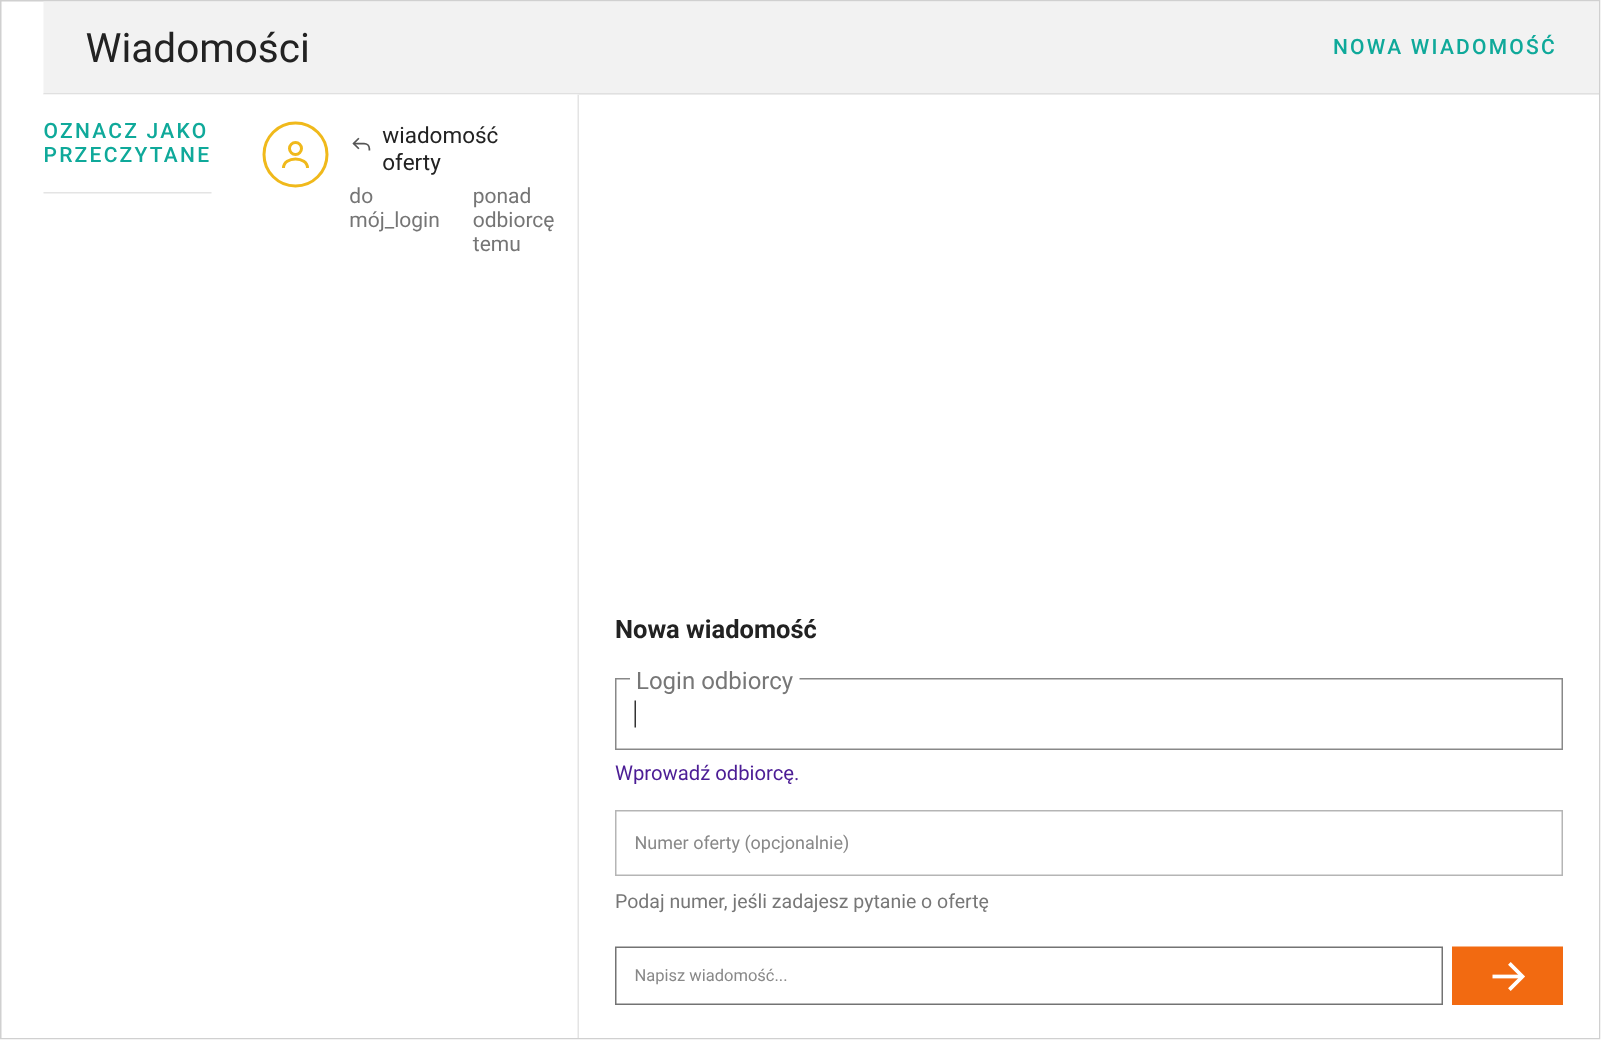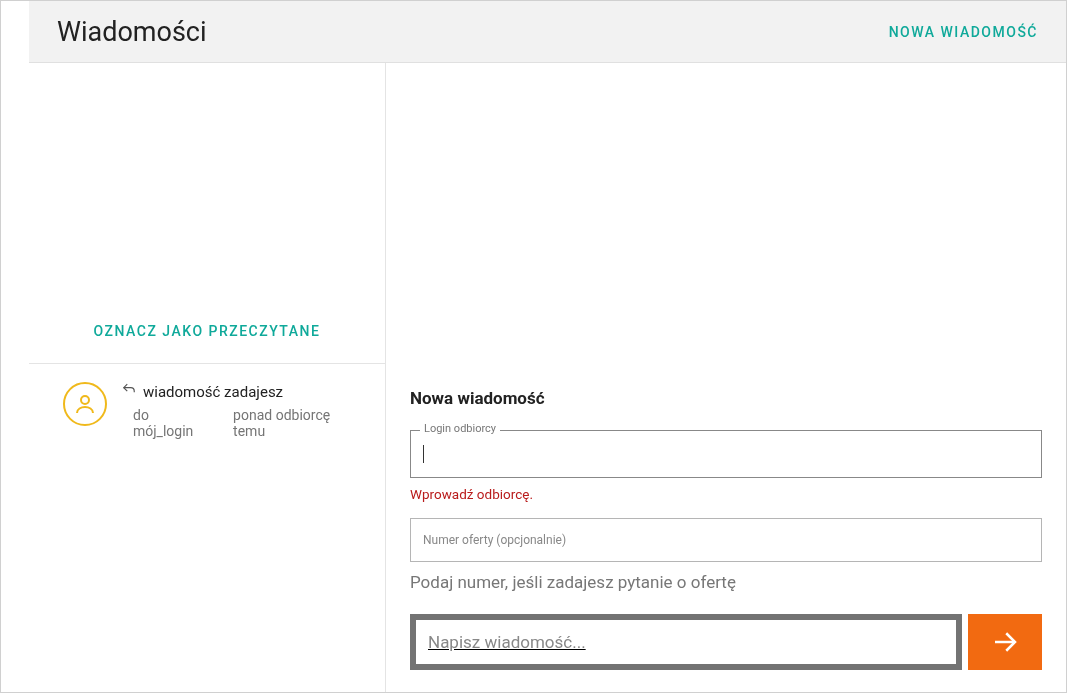"OZNACZ JAKO PRZECZYTANE" .sidebar { flex-direction: column -> none; justify-content: center -> none }
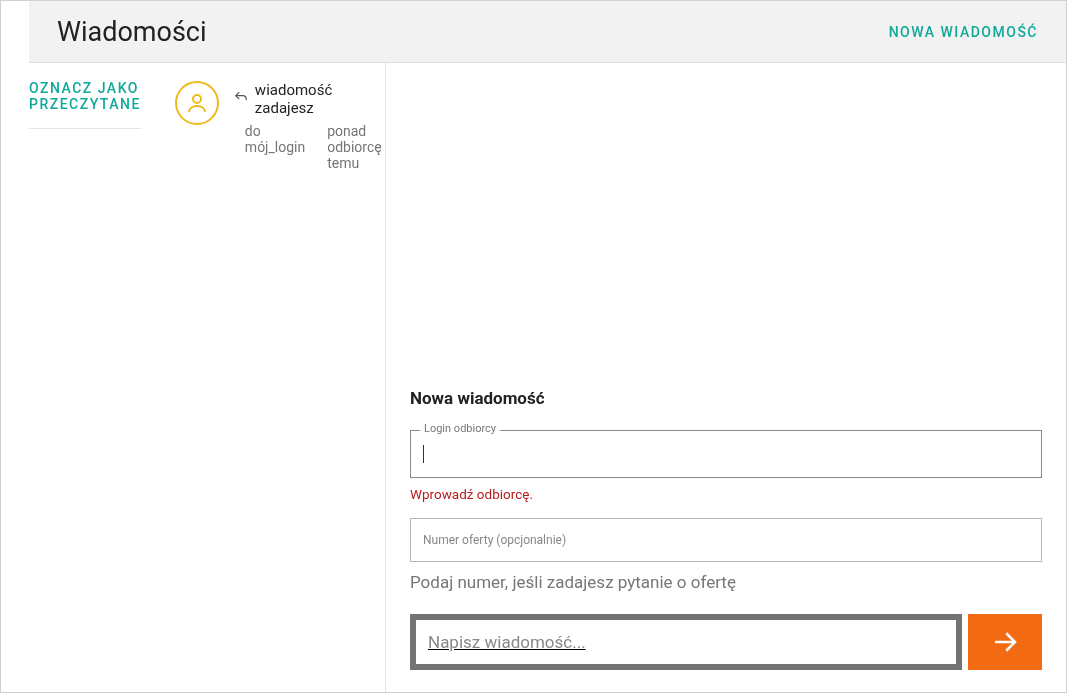"wiadomość zadajesz" span.msg-subject { text: zadajesz -> oferty }
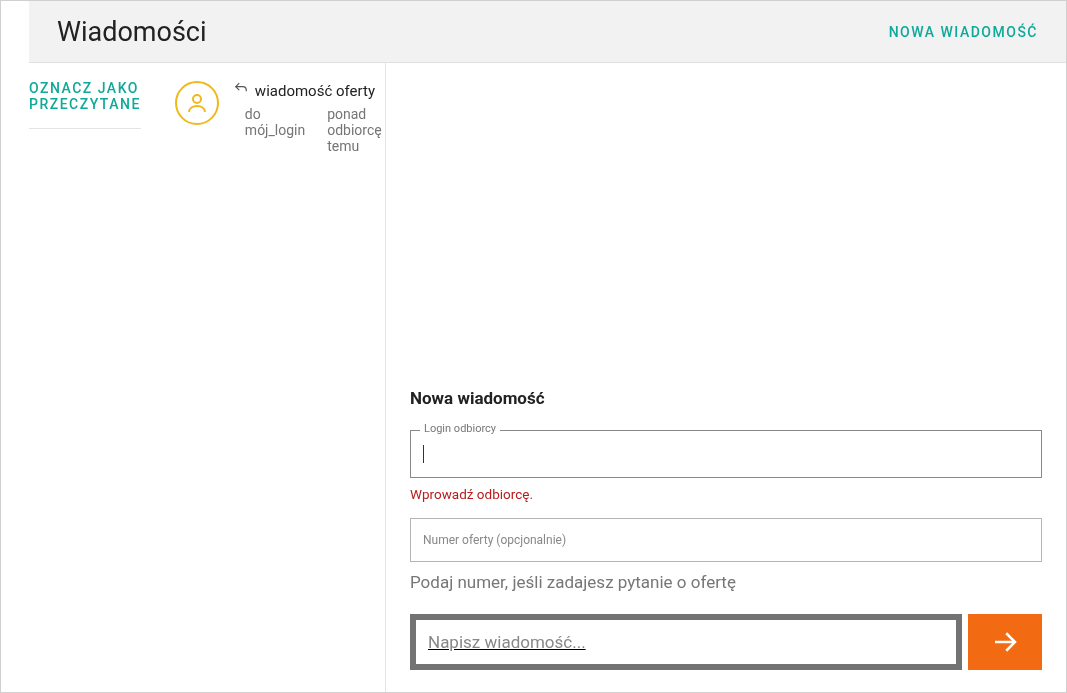"do mój_login" .msg-meta-row { margin-left: 12px -> none }
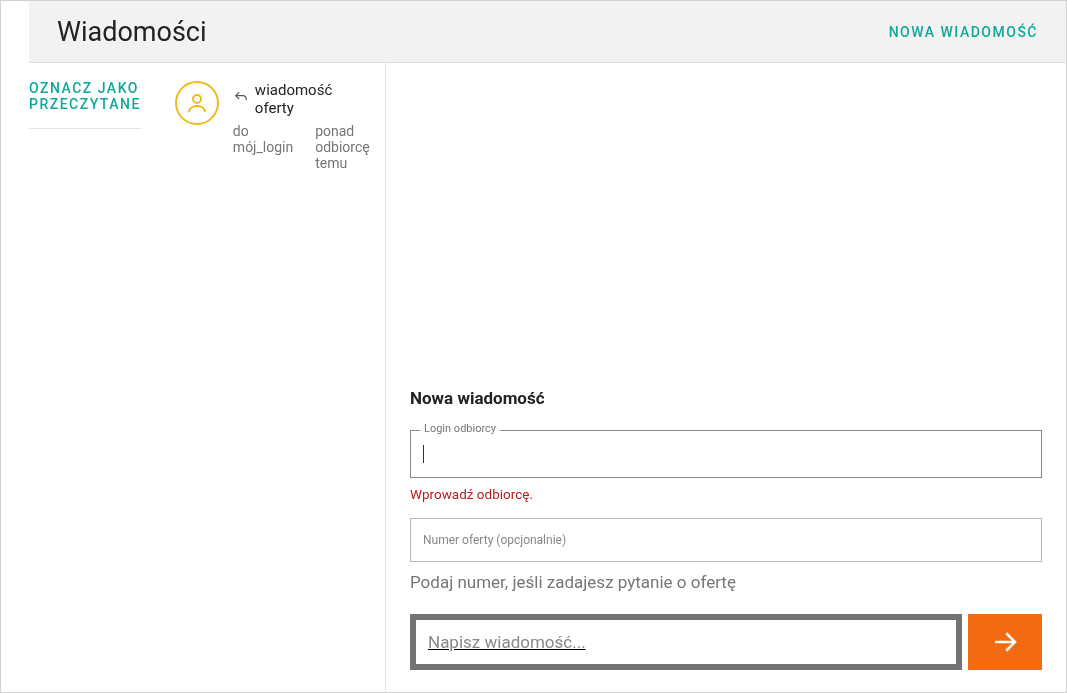"Login odbiorcy" .float-label { font-size: 11px -> 16px }
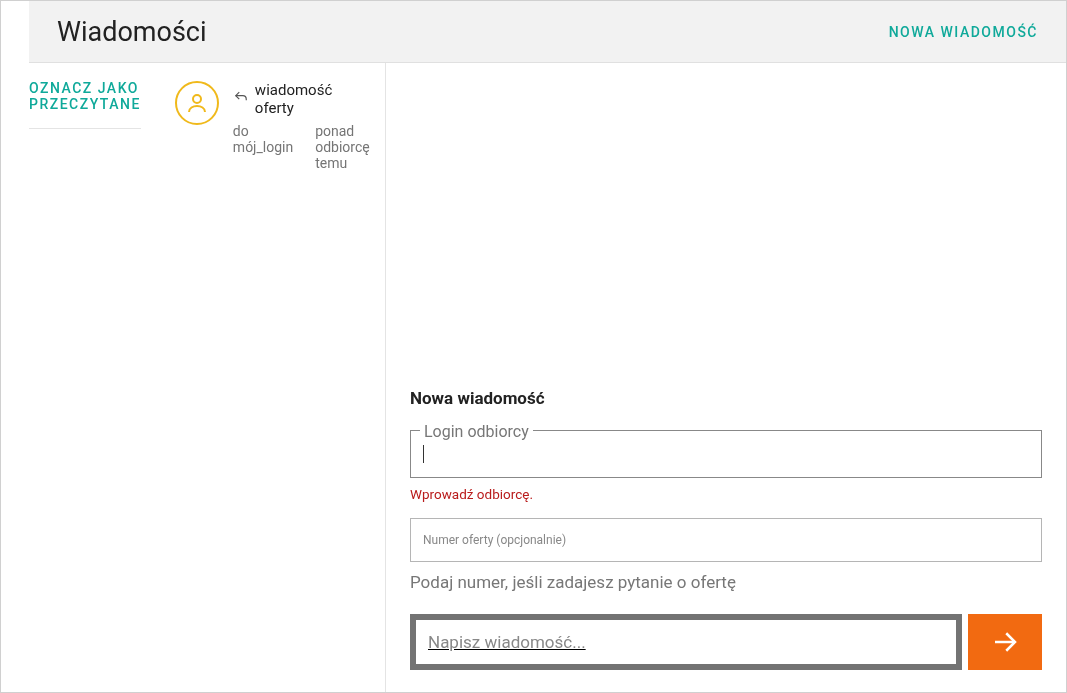"Wprowadź odbiorcę." .error-text { color: #b91c1c -> #4c1d95 }
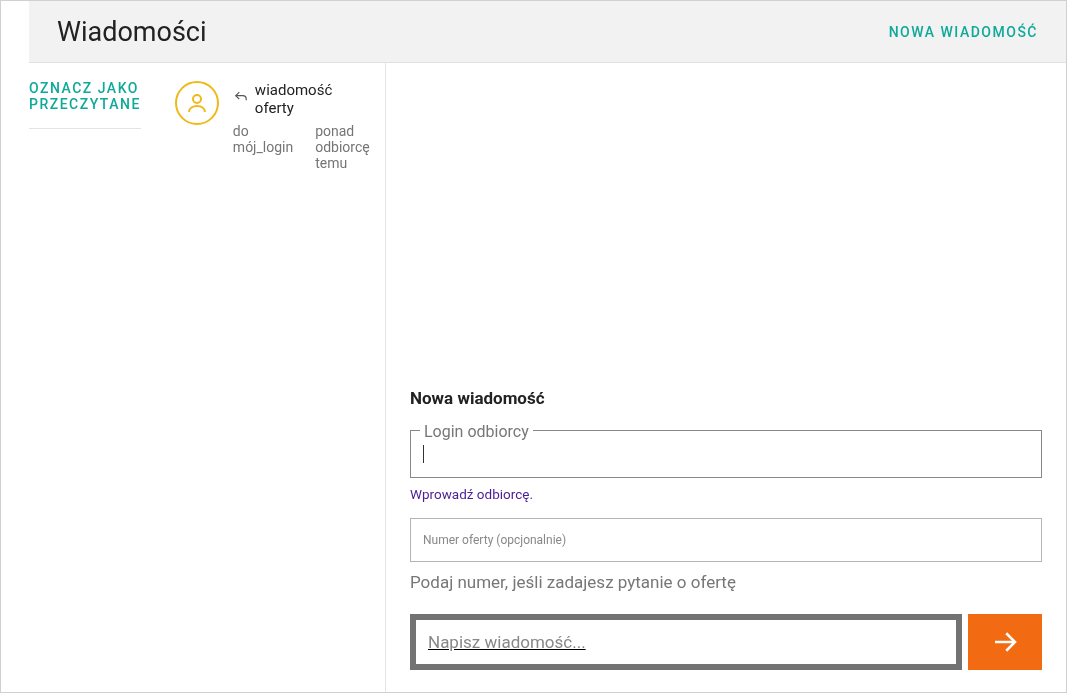"Podaj numer, jeśli zadajesz pytanie" .helper-text { font-size: 17px -> 13px }
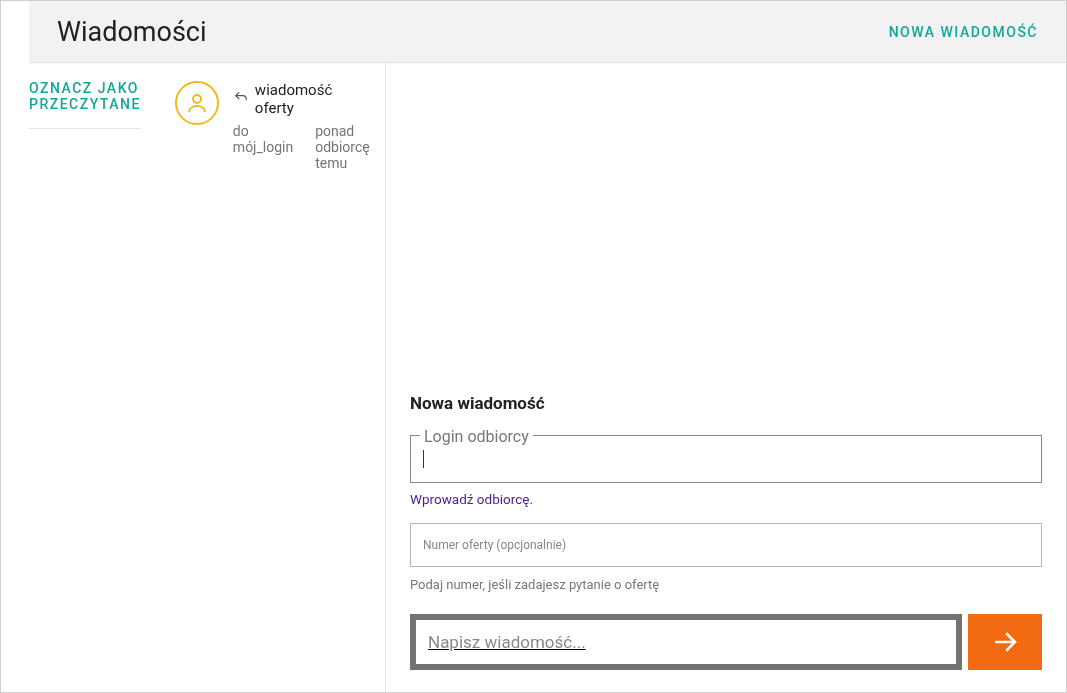"Napisz wiadomość..." .compose-input { border: 6px solid #737373 -> 1px solid #737373; font-size: 17px -> 11px; text-decoration: underline -> none }
